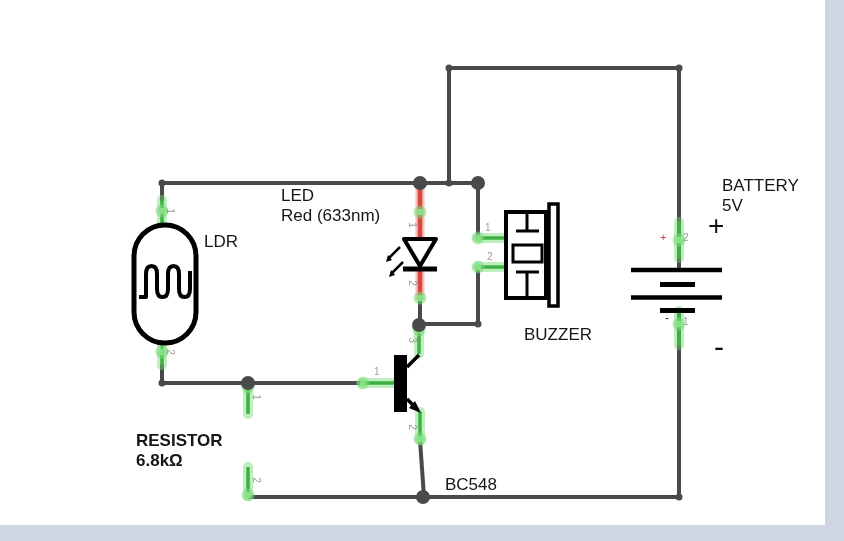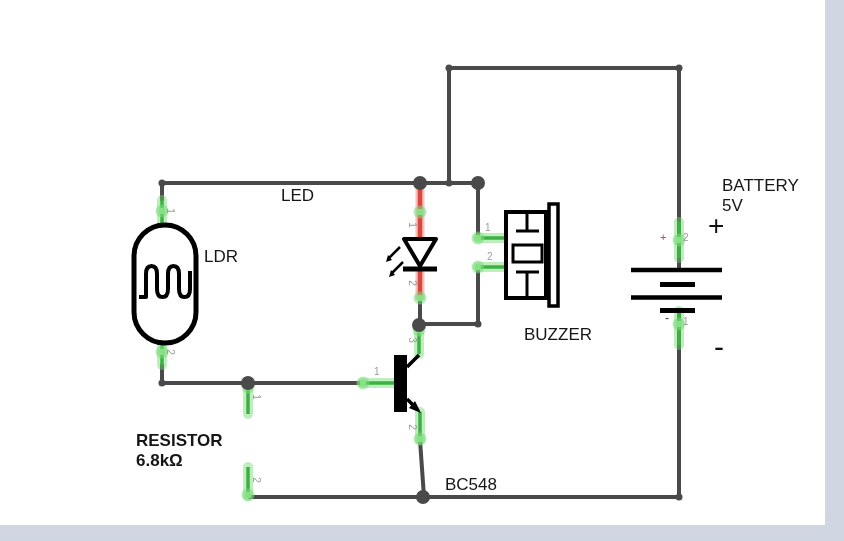"Red (633nm)" div { html: none -> <div>Red (633nm)</div> }
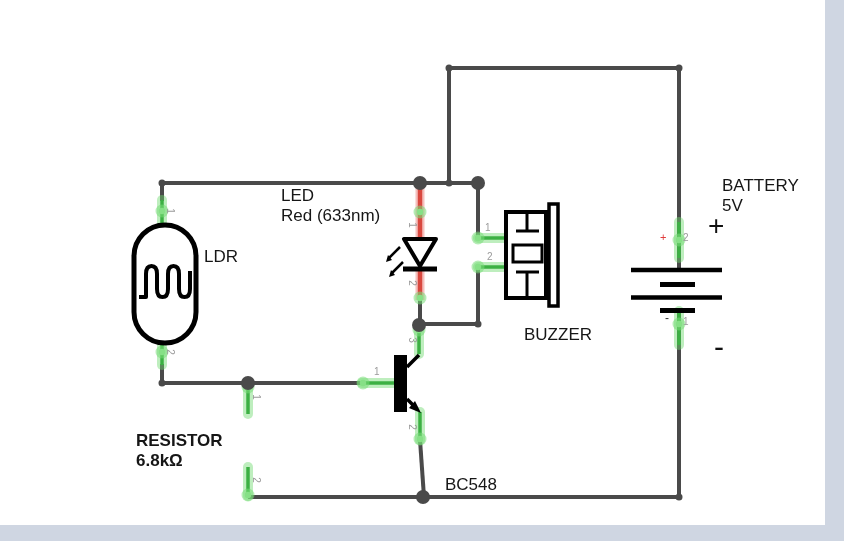"LDR" div.lbl { top: 247px -> 232px }
